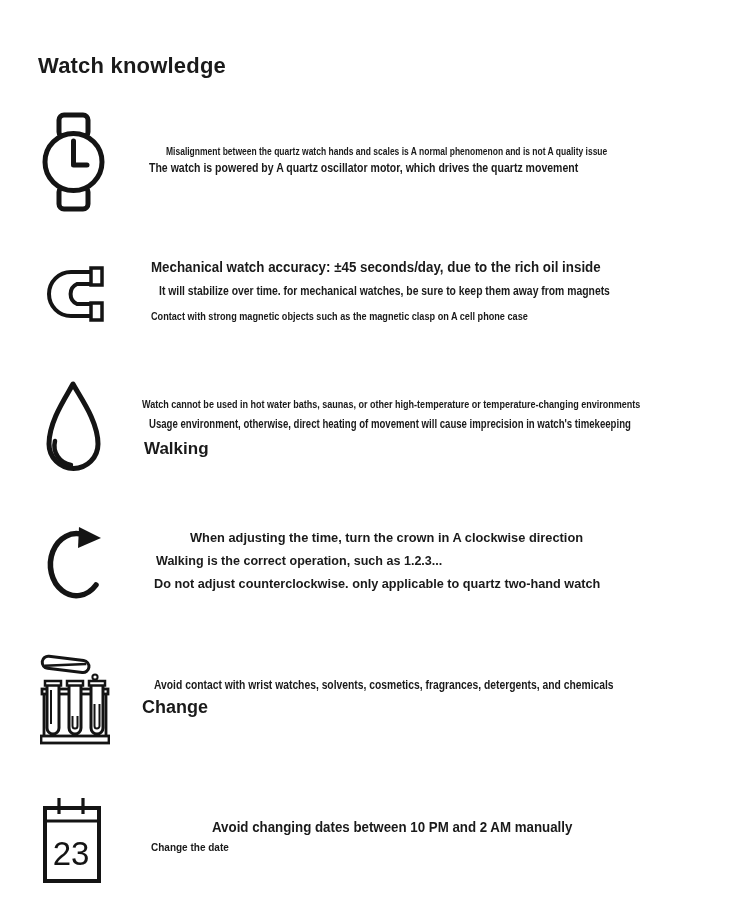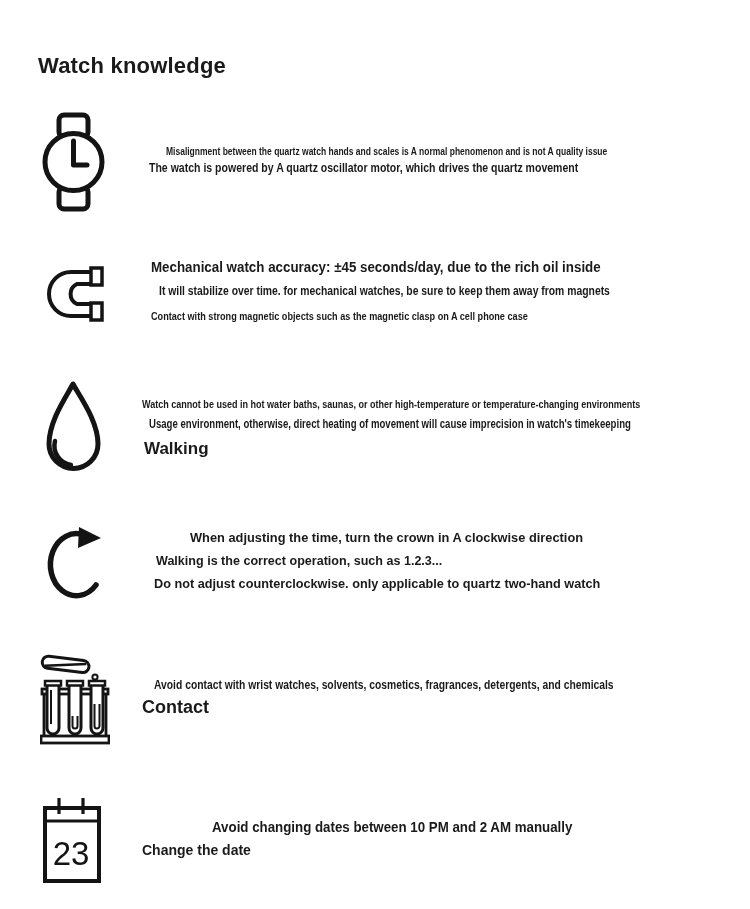"Contact" div.t-line { text: Contact -> Change }
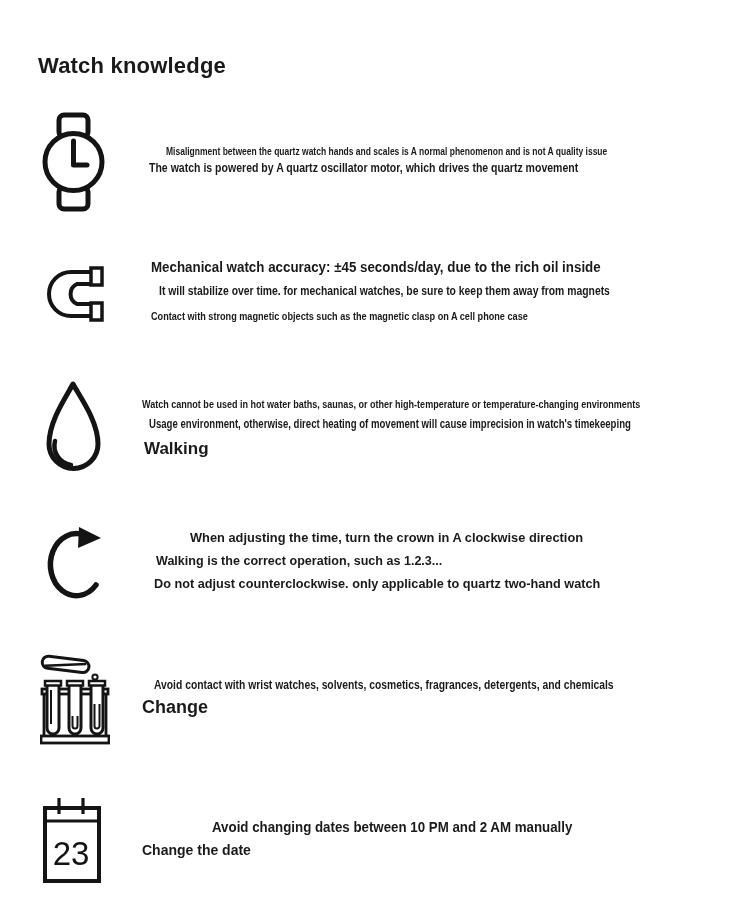"Change the date" .s6l2 { font-size: 14px -> 10px; left: 142px -> 151px }
